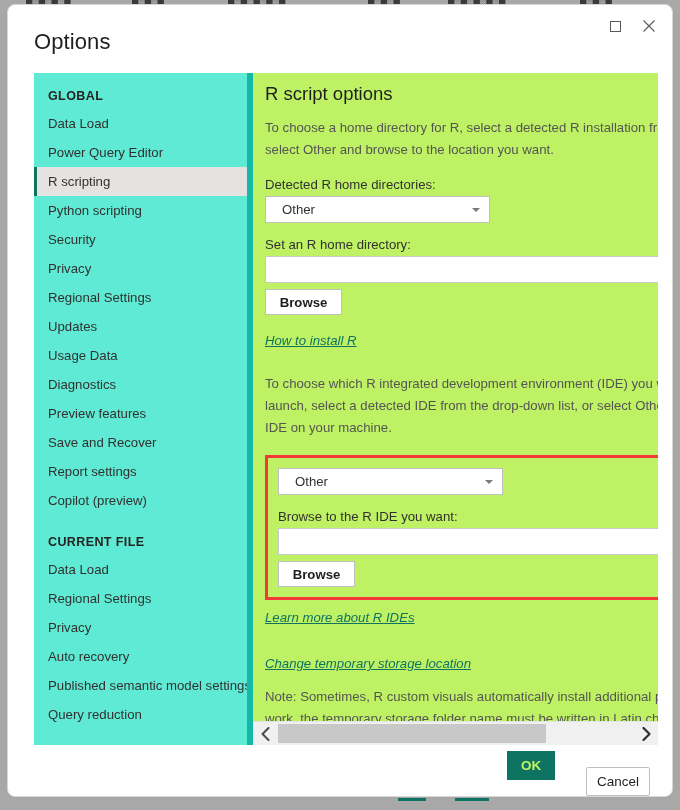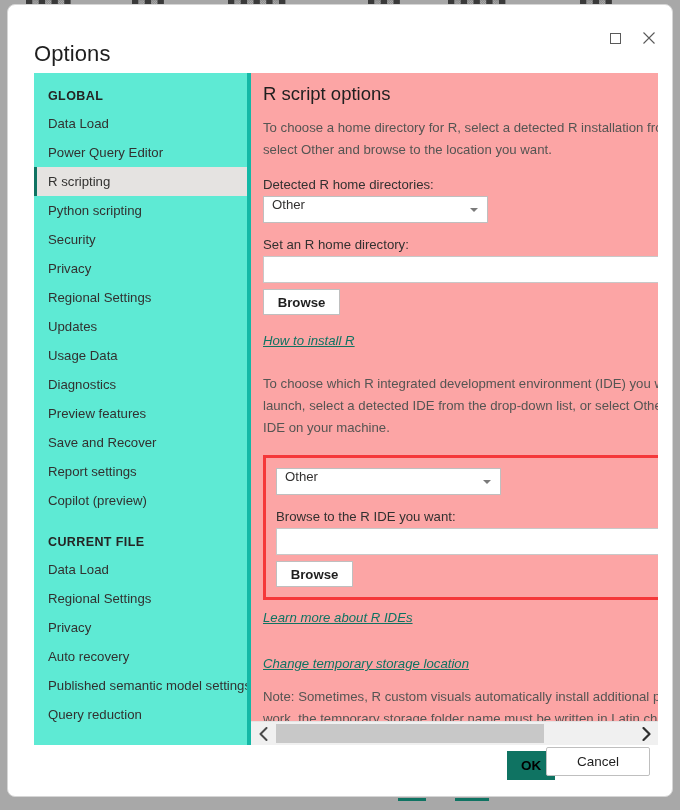"Options" #titlebar { top: 16px -> 4px }
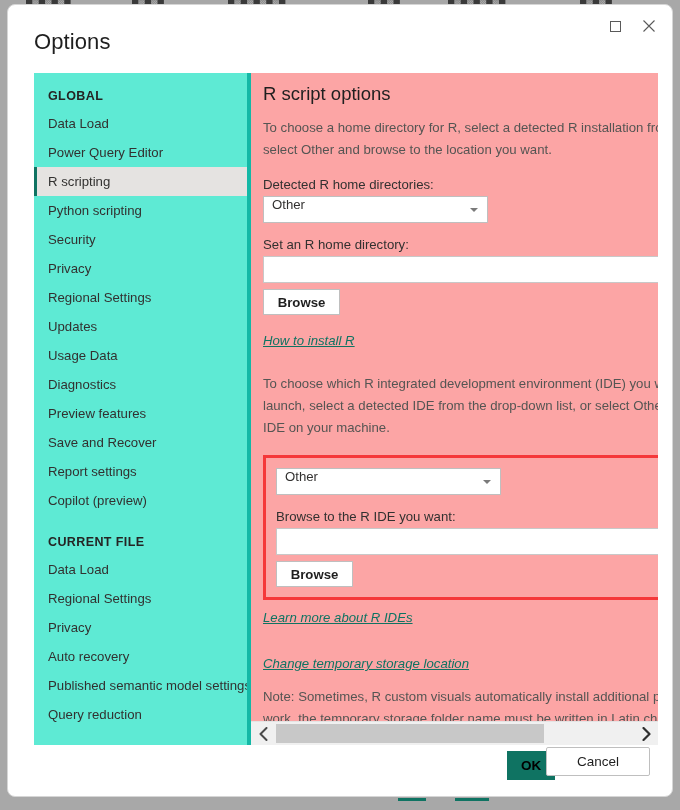"R script options" #main-pane { background: #fca5a5 -> #bef264; border-left: 4px solid #14b8a6 -> 6px solid #14b8a6 }
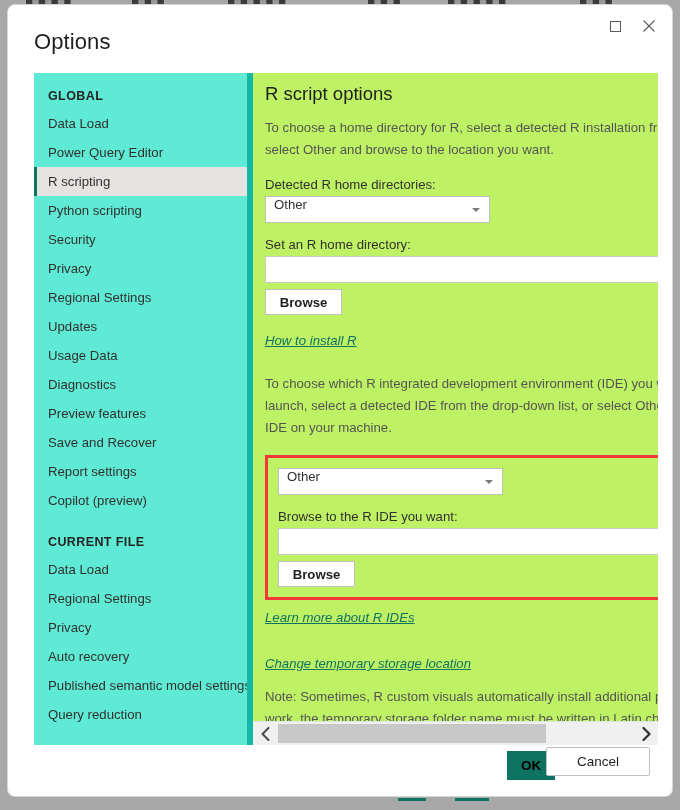"Other" .combo { align-items: flex-start -> center; padding-left: 8px -> 16px }
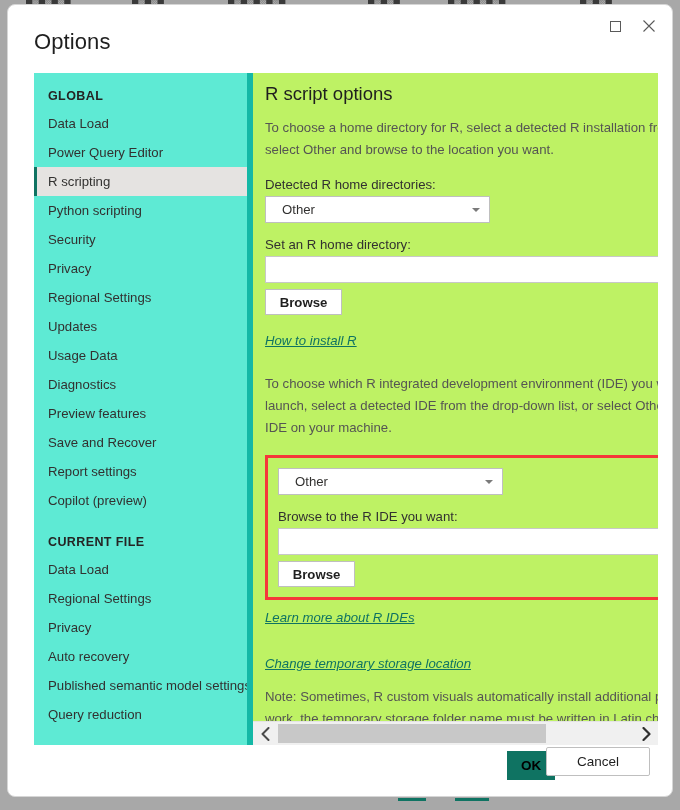"OK" #btn-ok { color: #000000 -> #bef264 }
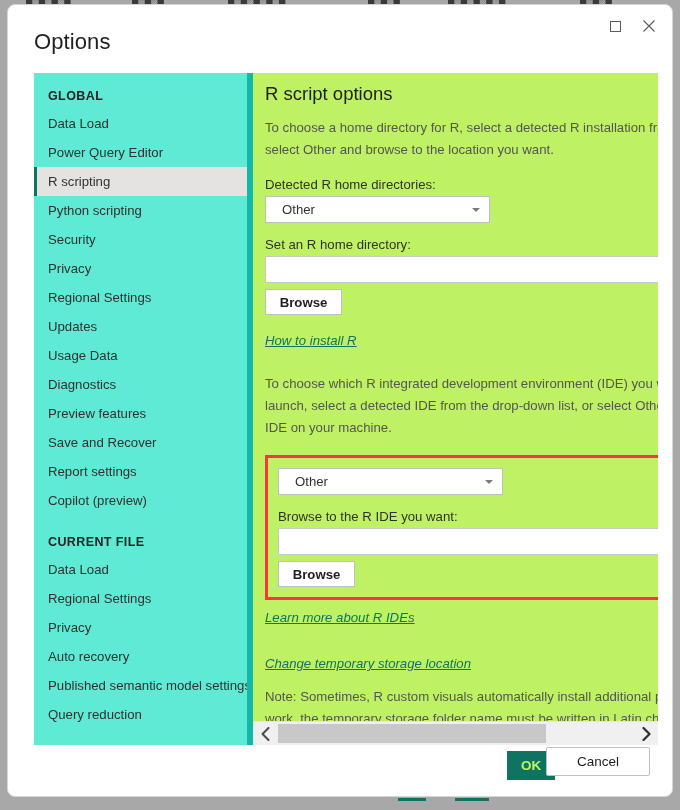"Cancel" #btn-cancel { top: 4px -> 24px; width: 104px -> 64px }
